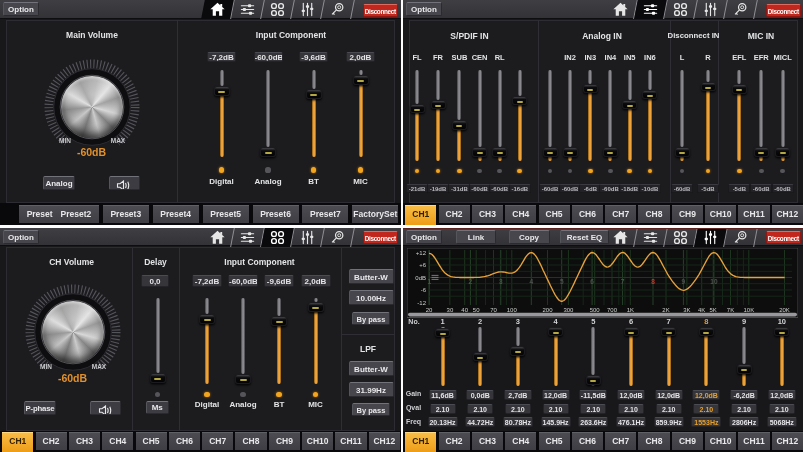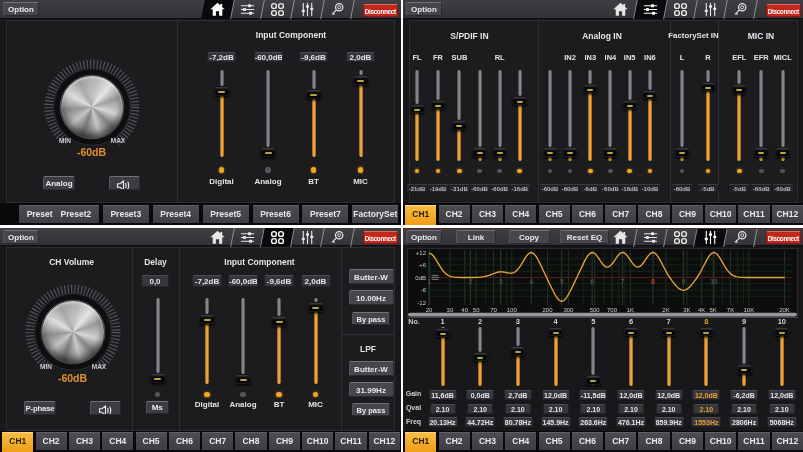"Main Volume" div { html: none -> <div>Main Volume</div> }
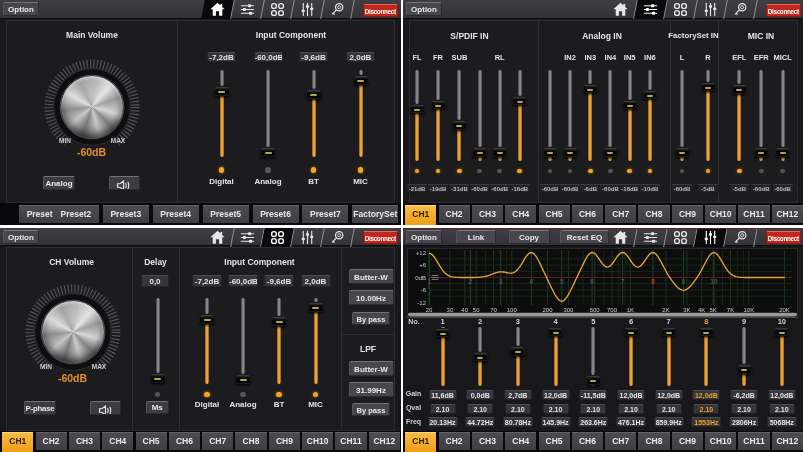"FactorySet IN" div { text: FactorySet -> Disconnect }
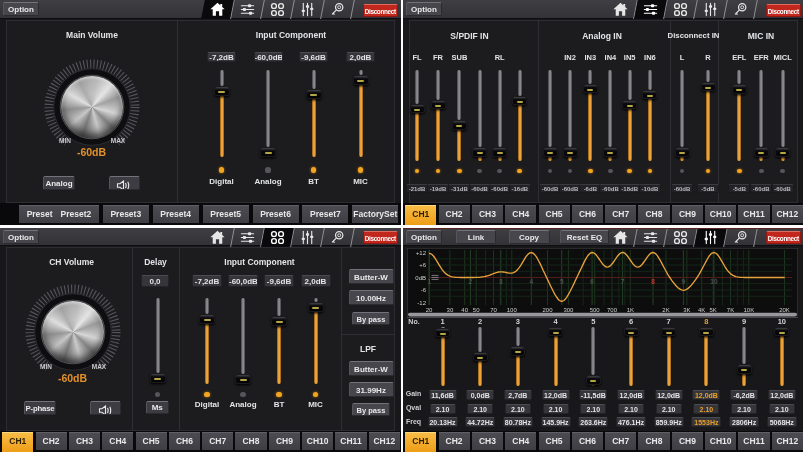"CEN" div { html: none -> <div>CEN</div> }
